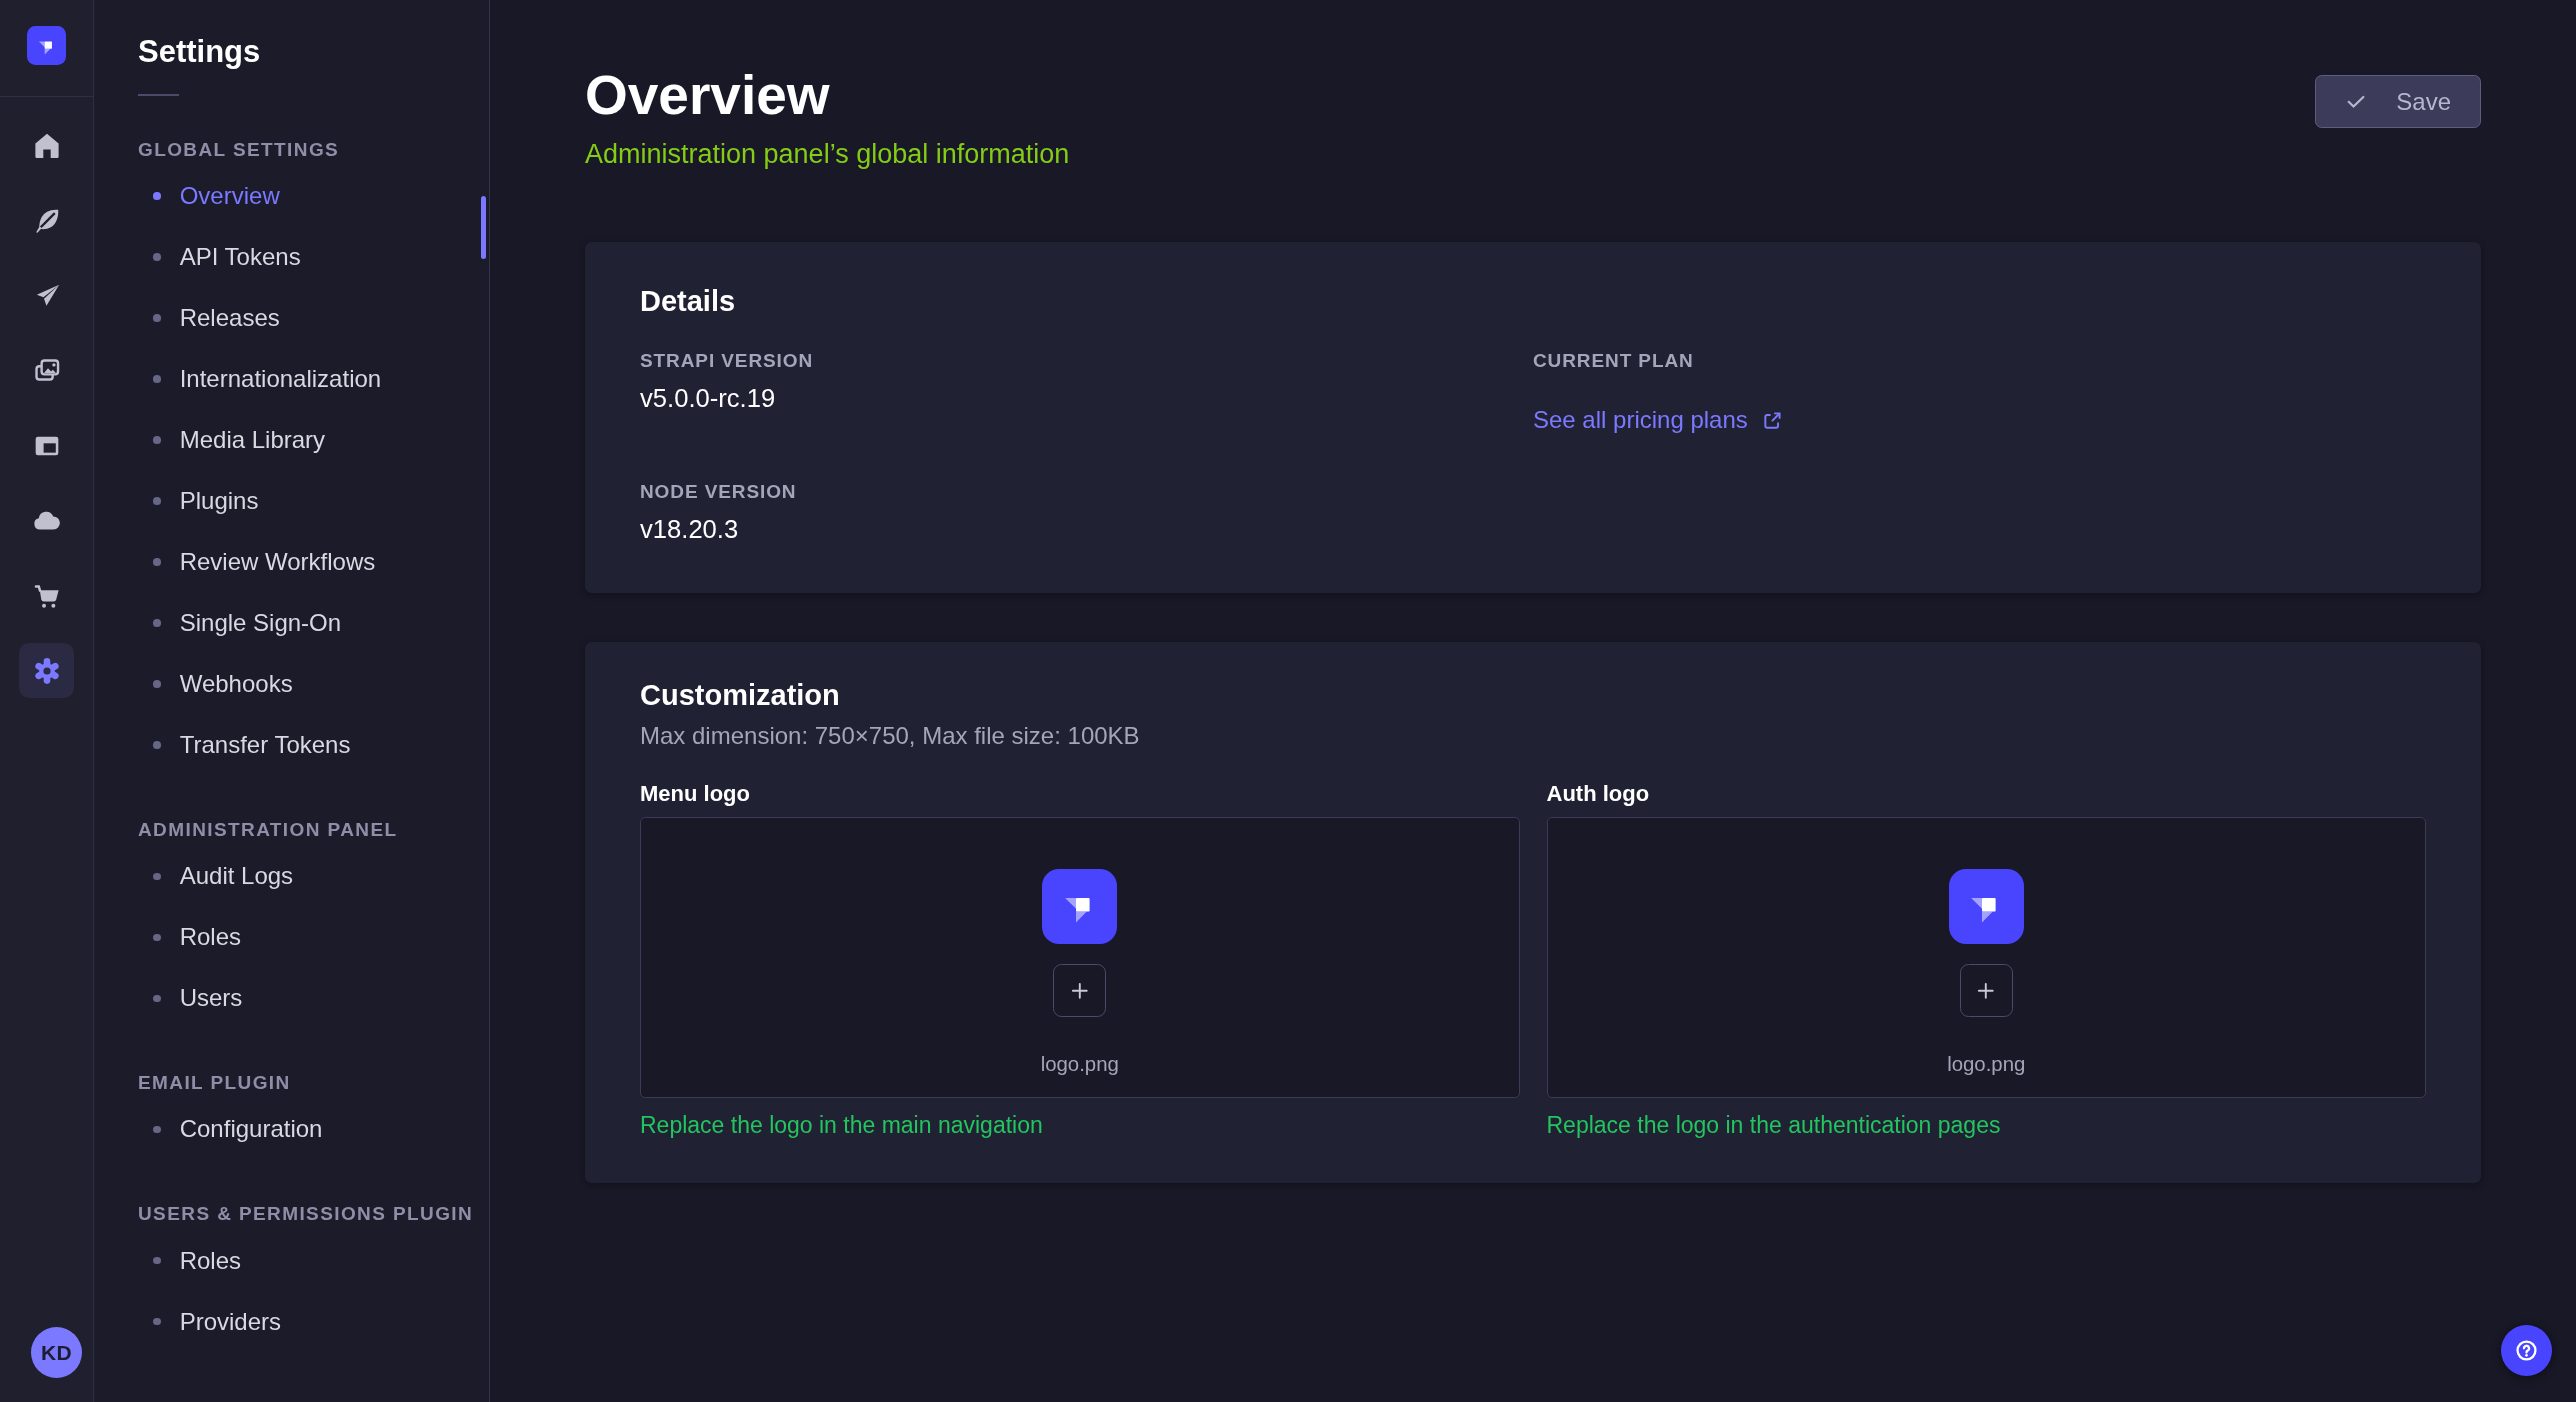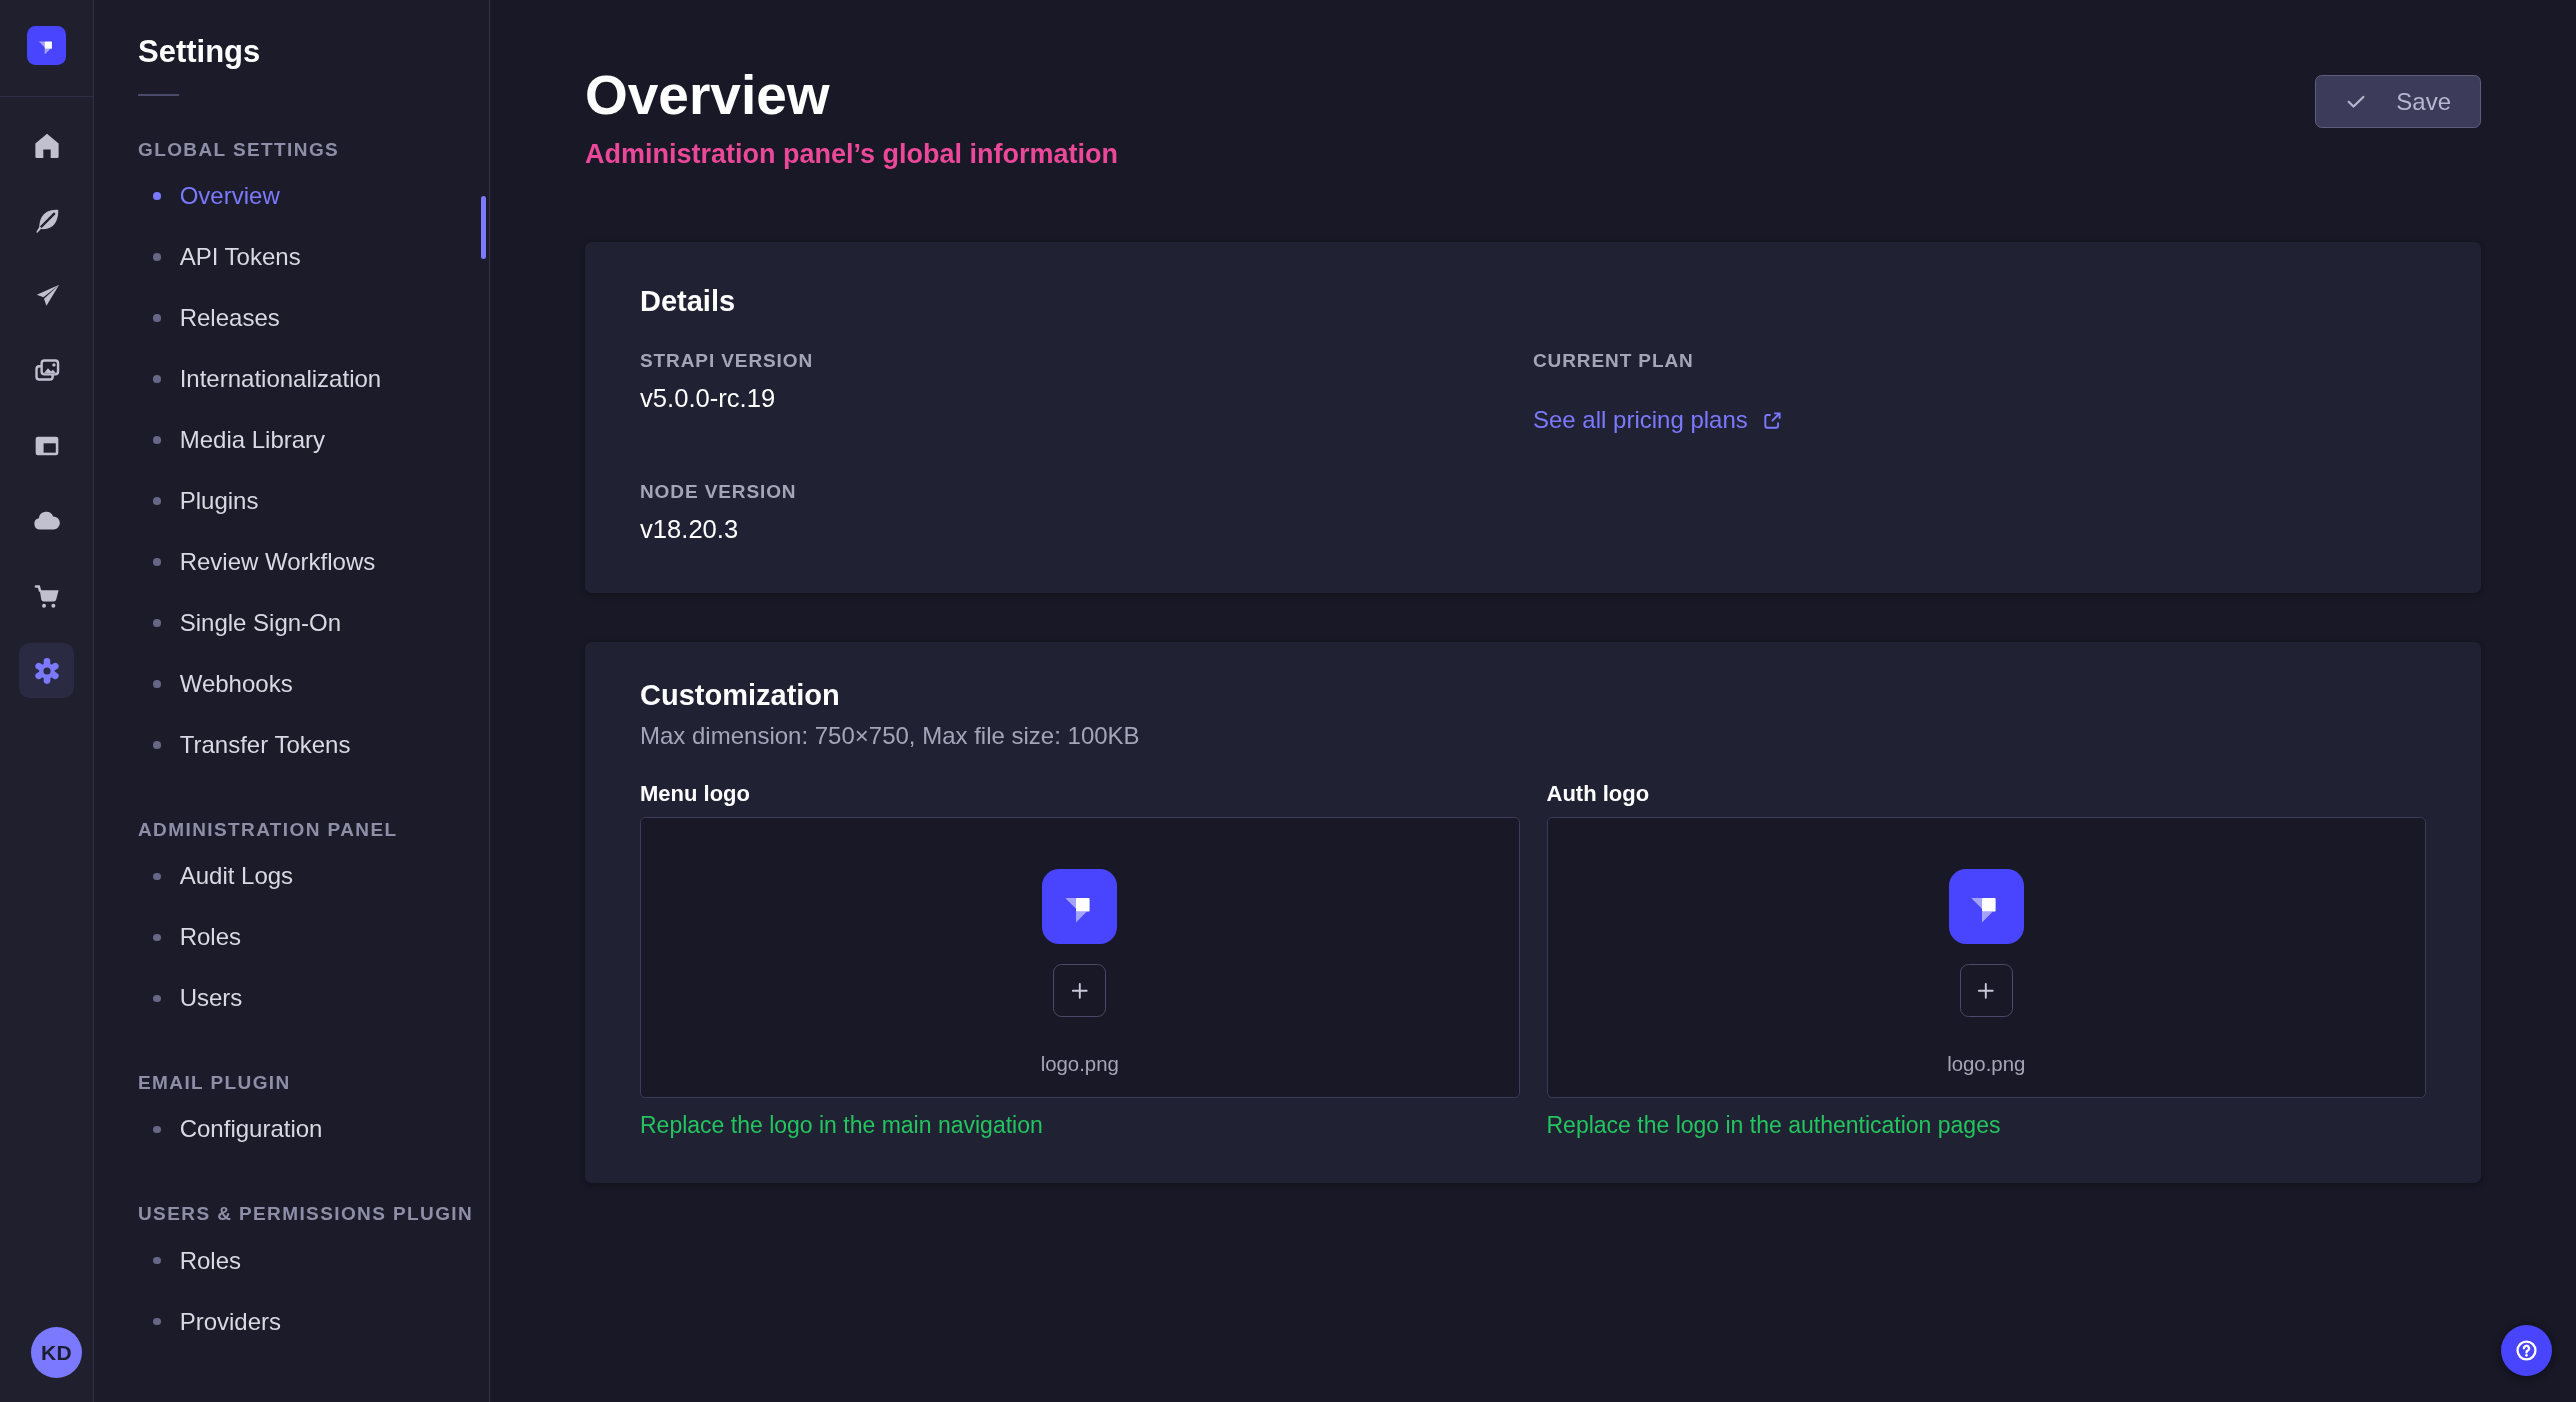"Administration panel’s global" .page-subtitle { color: #ec4899 -> #84cc16; font-weight: 700 -> 400 }
